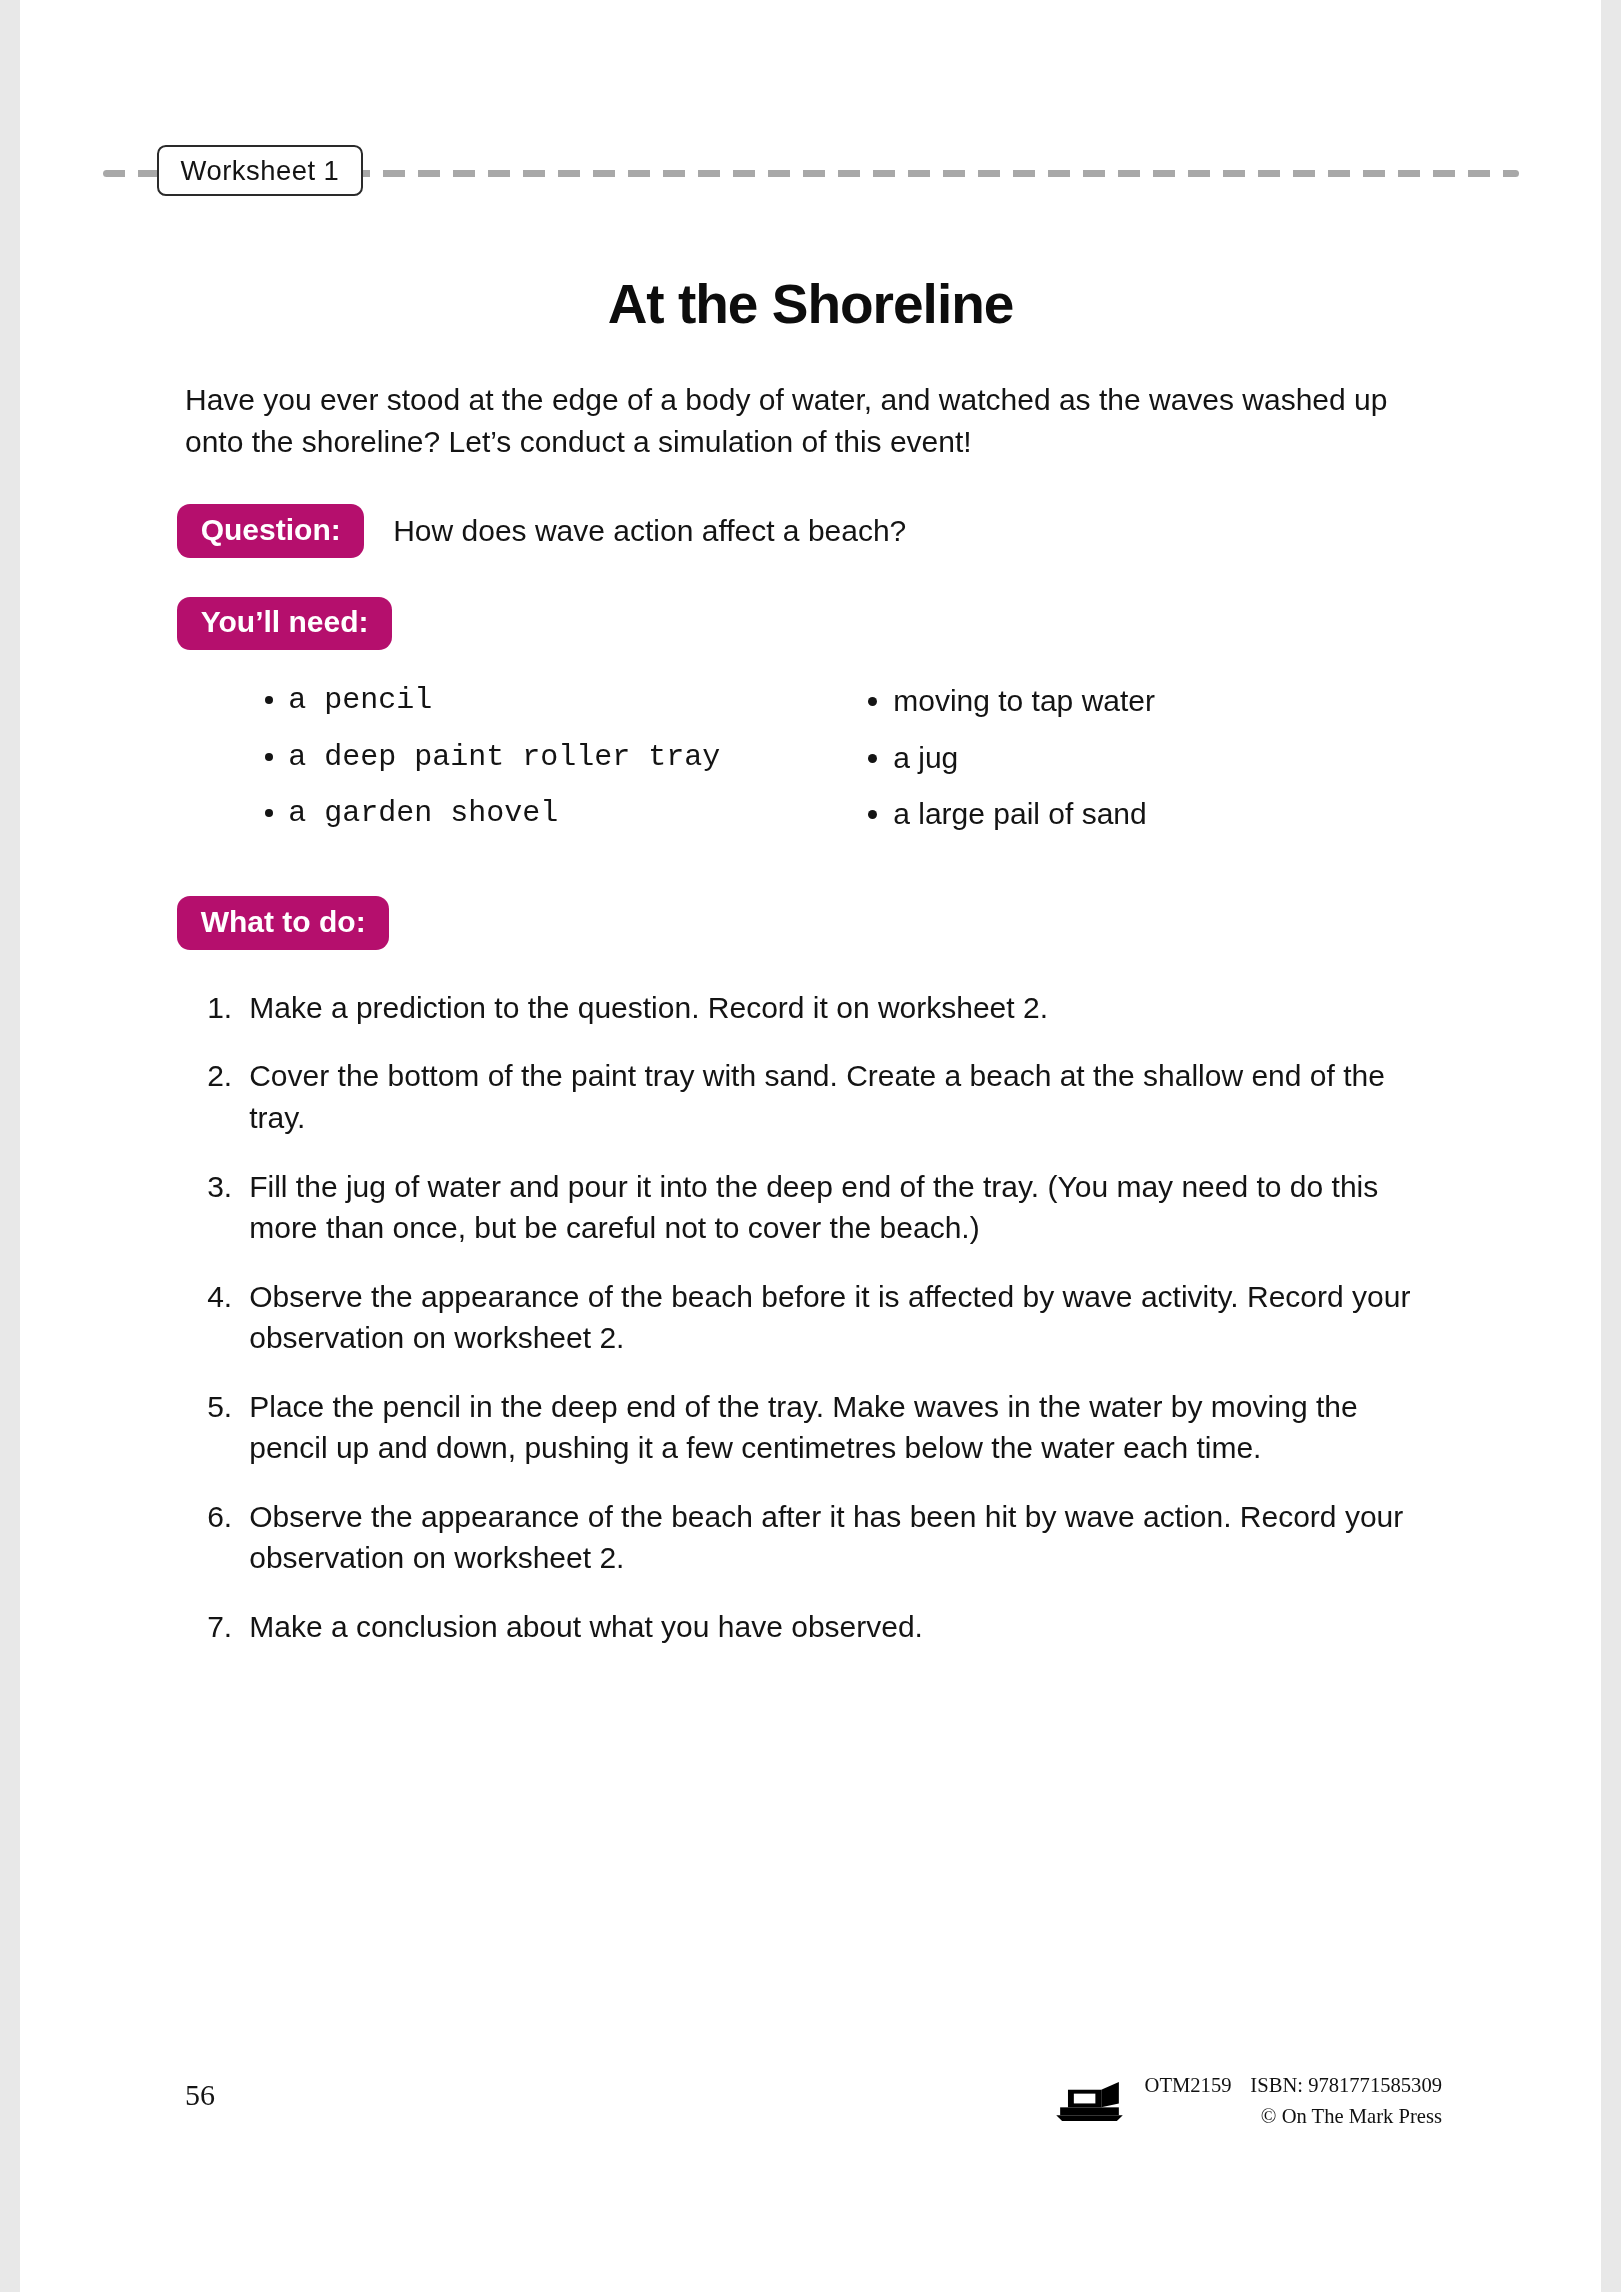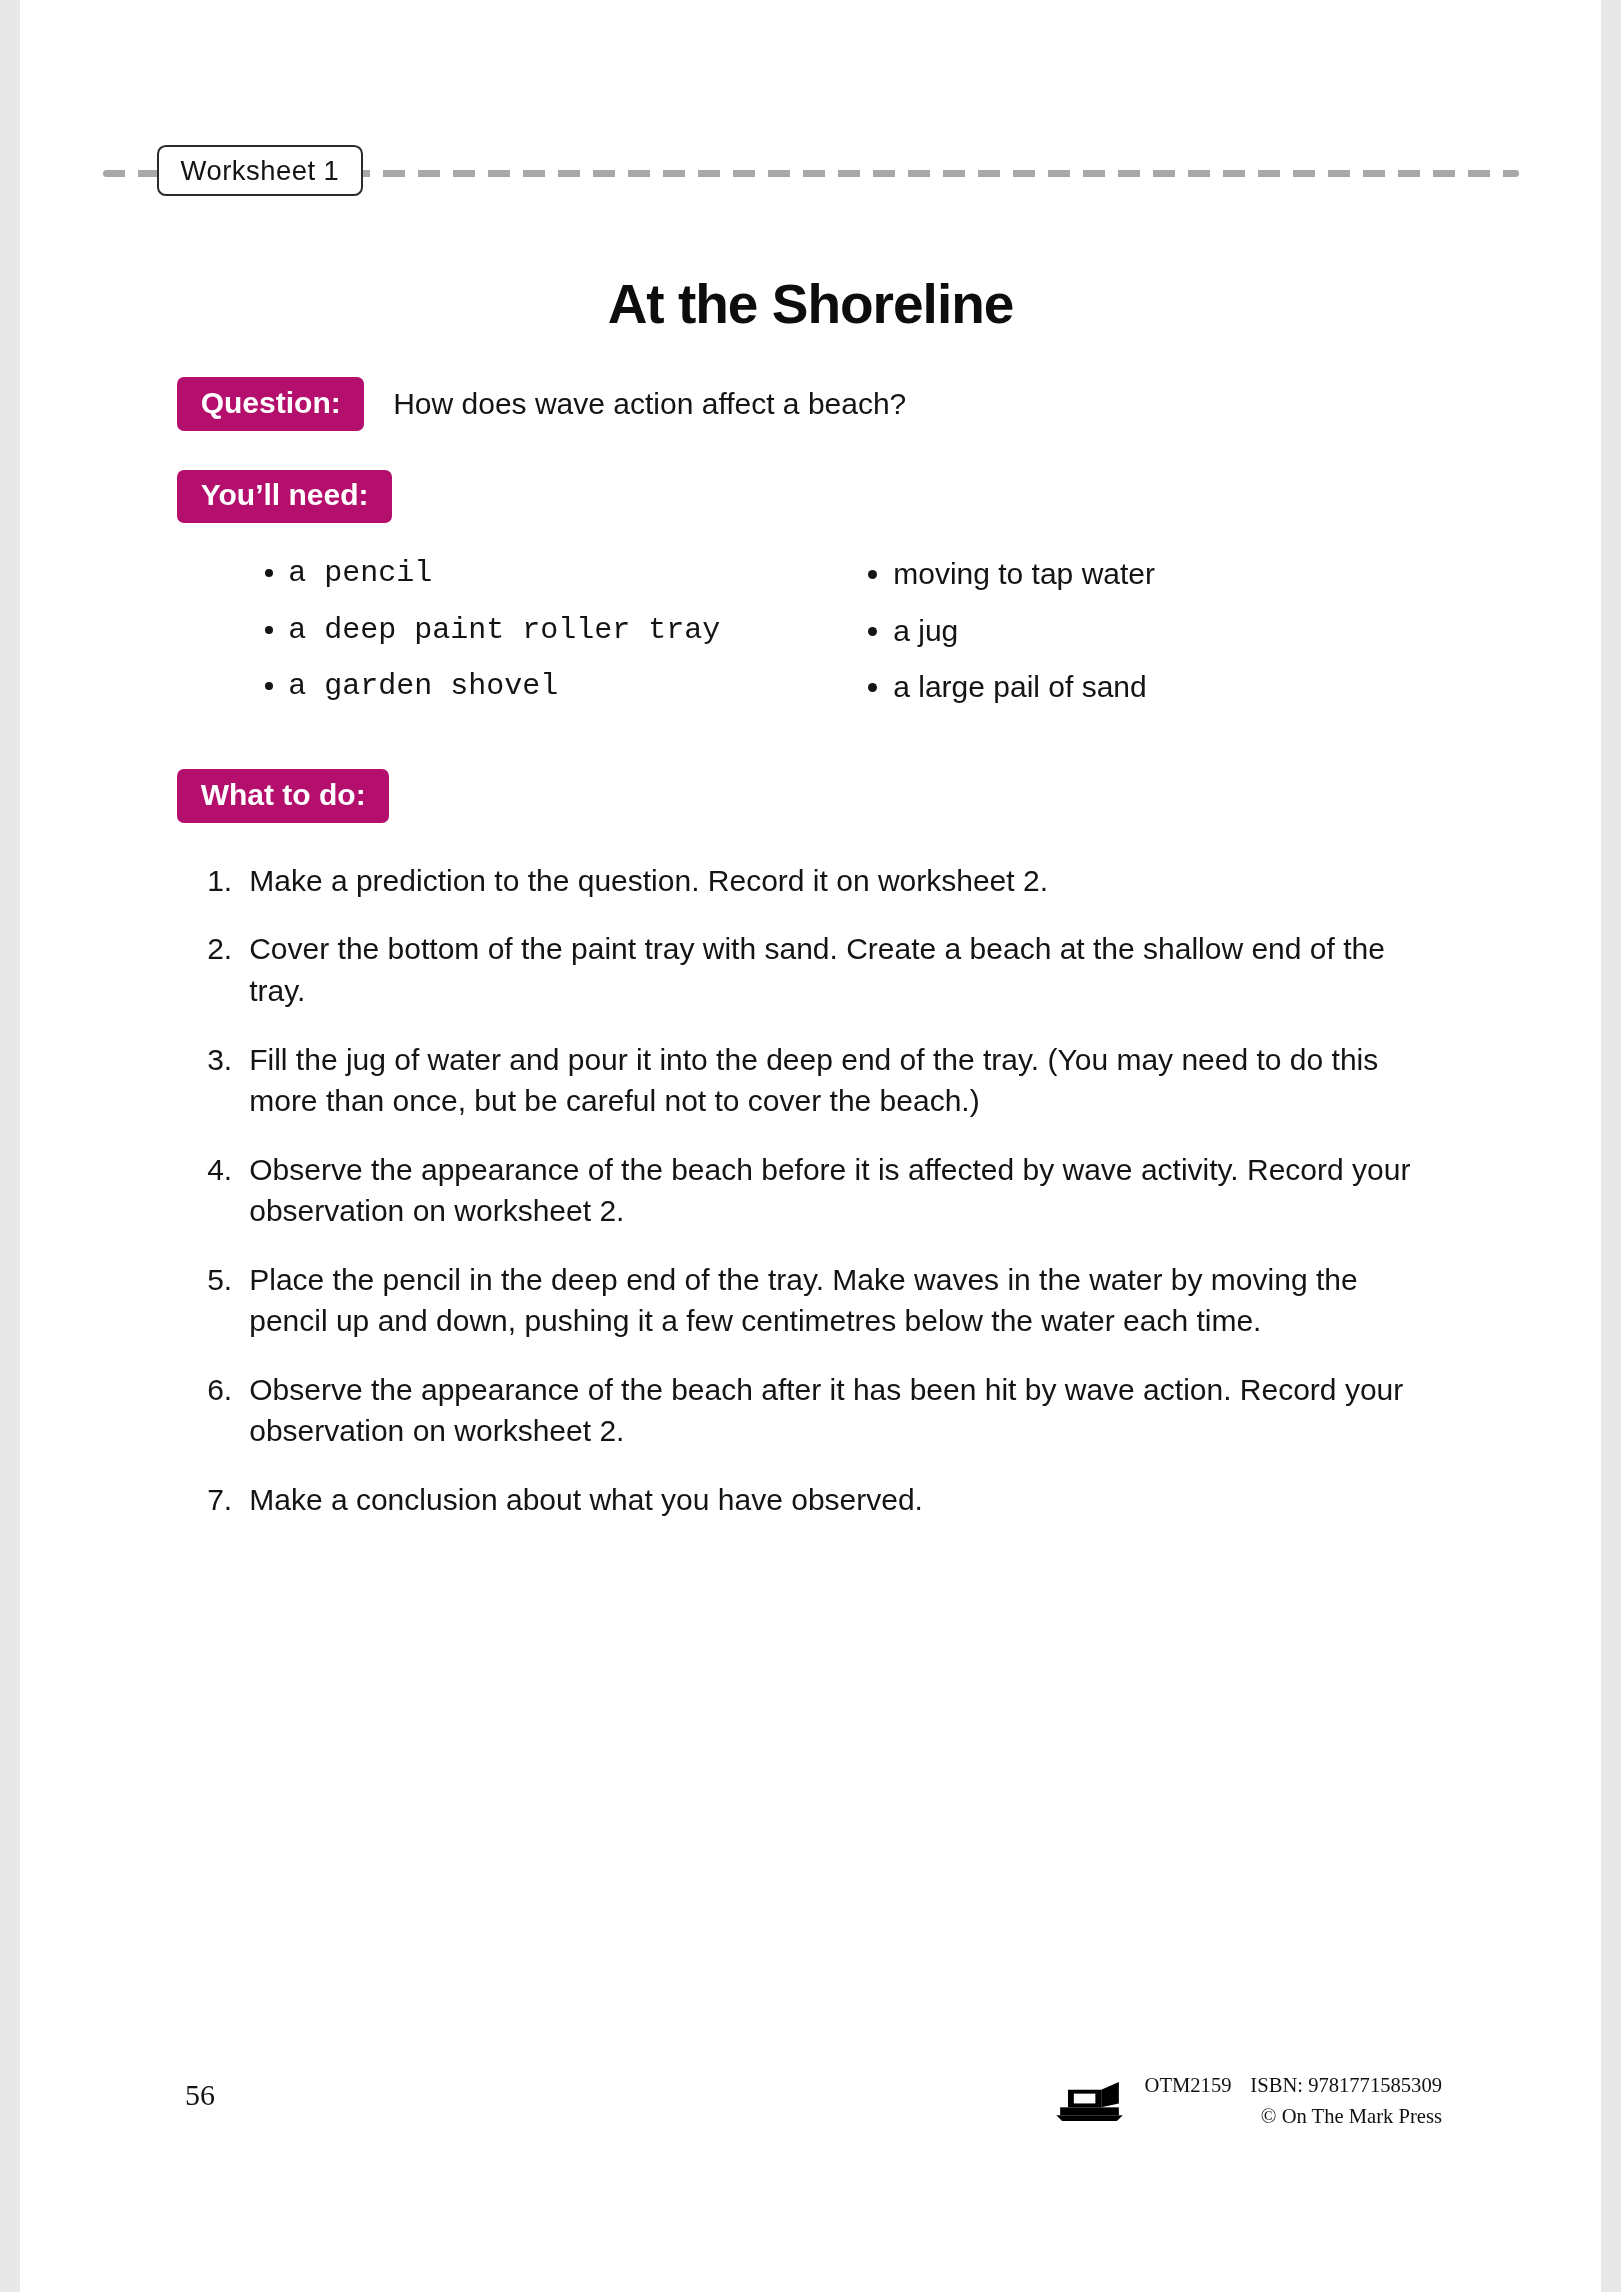"Have you ever stood at" p.intro { html: none -> <p>Have you ever stood at the edge of a body of water, and watched as the waves washed up onto the shoreline? Let’s conduct a simulation of this event!</p> }
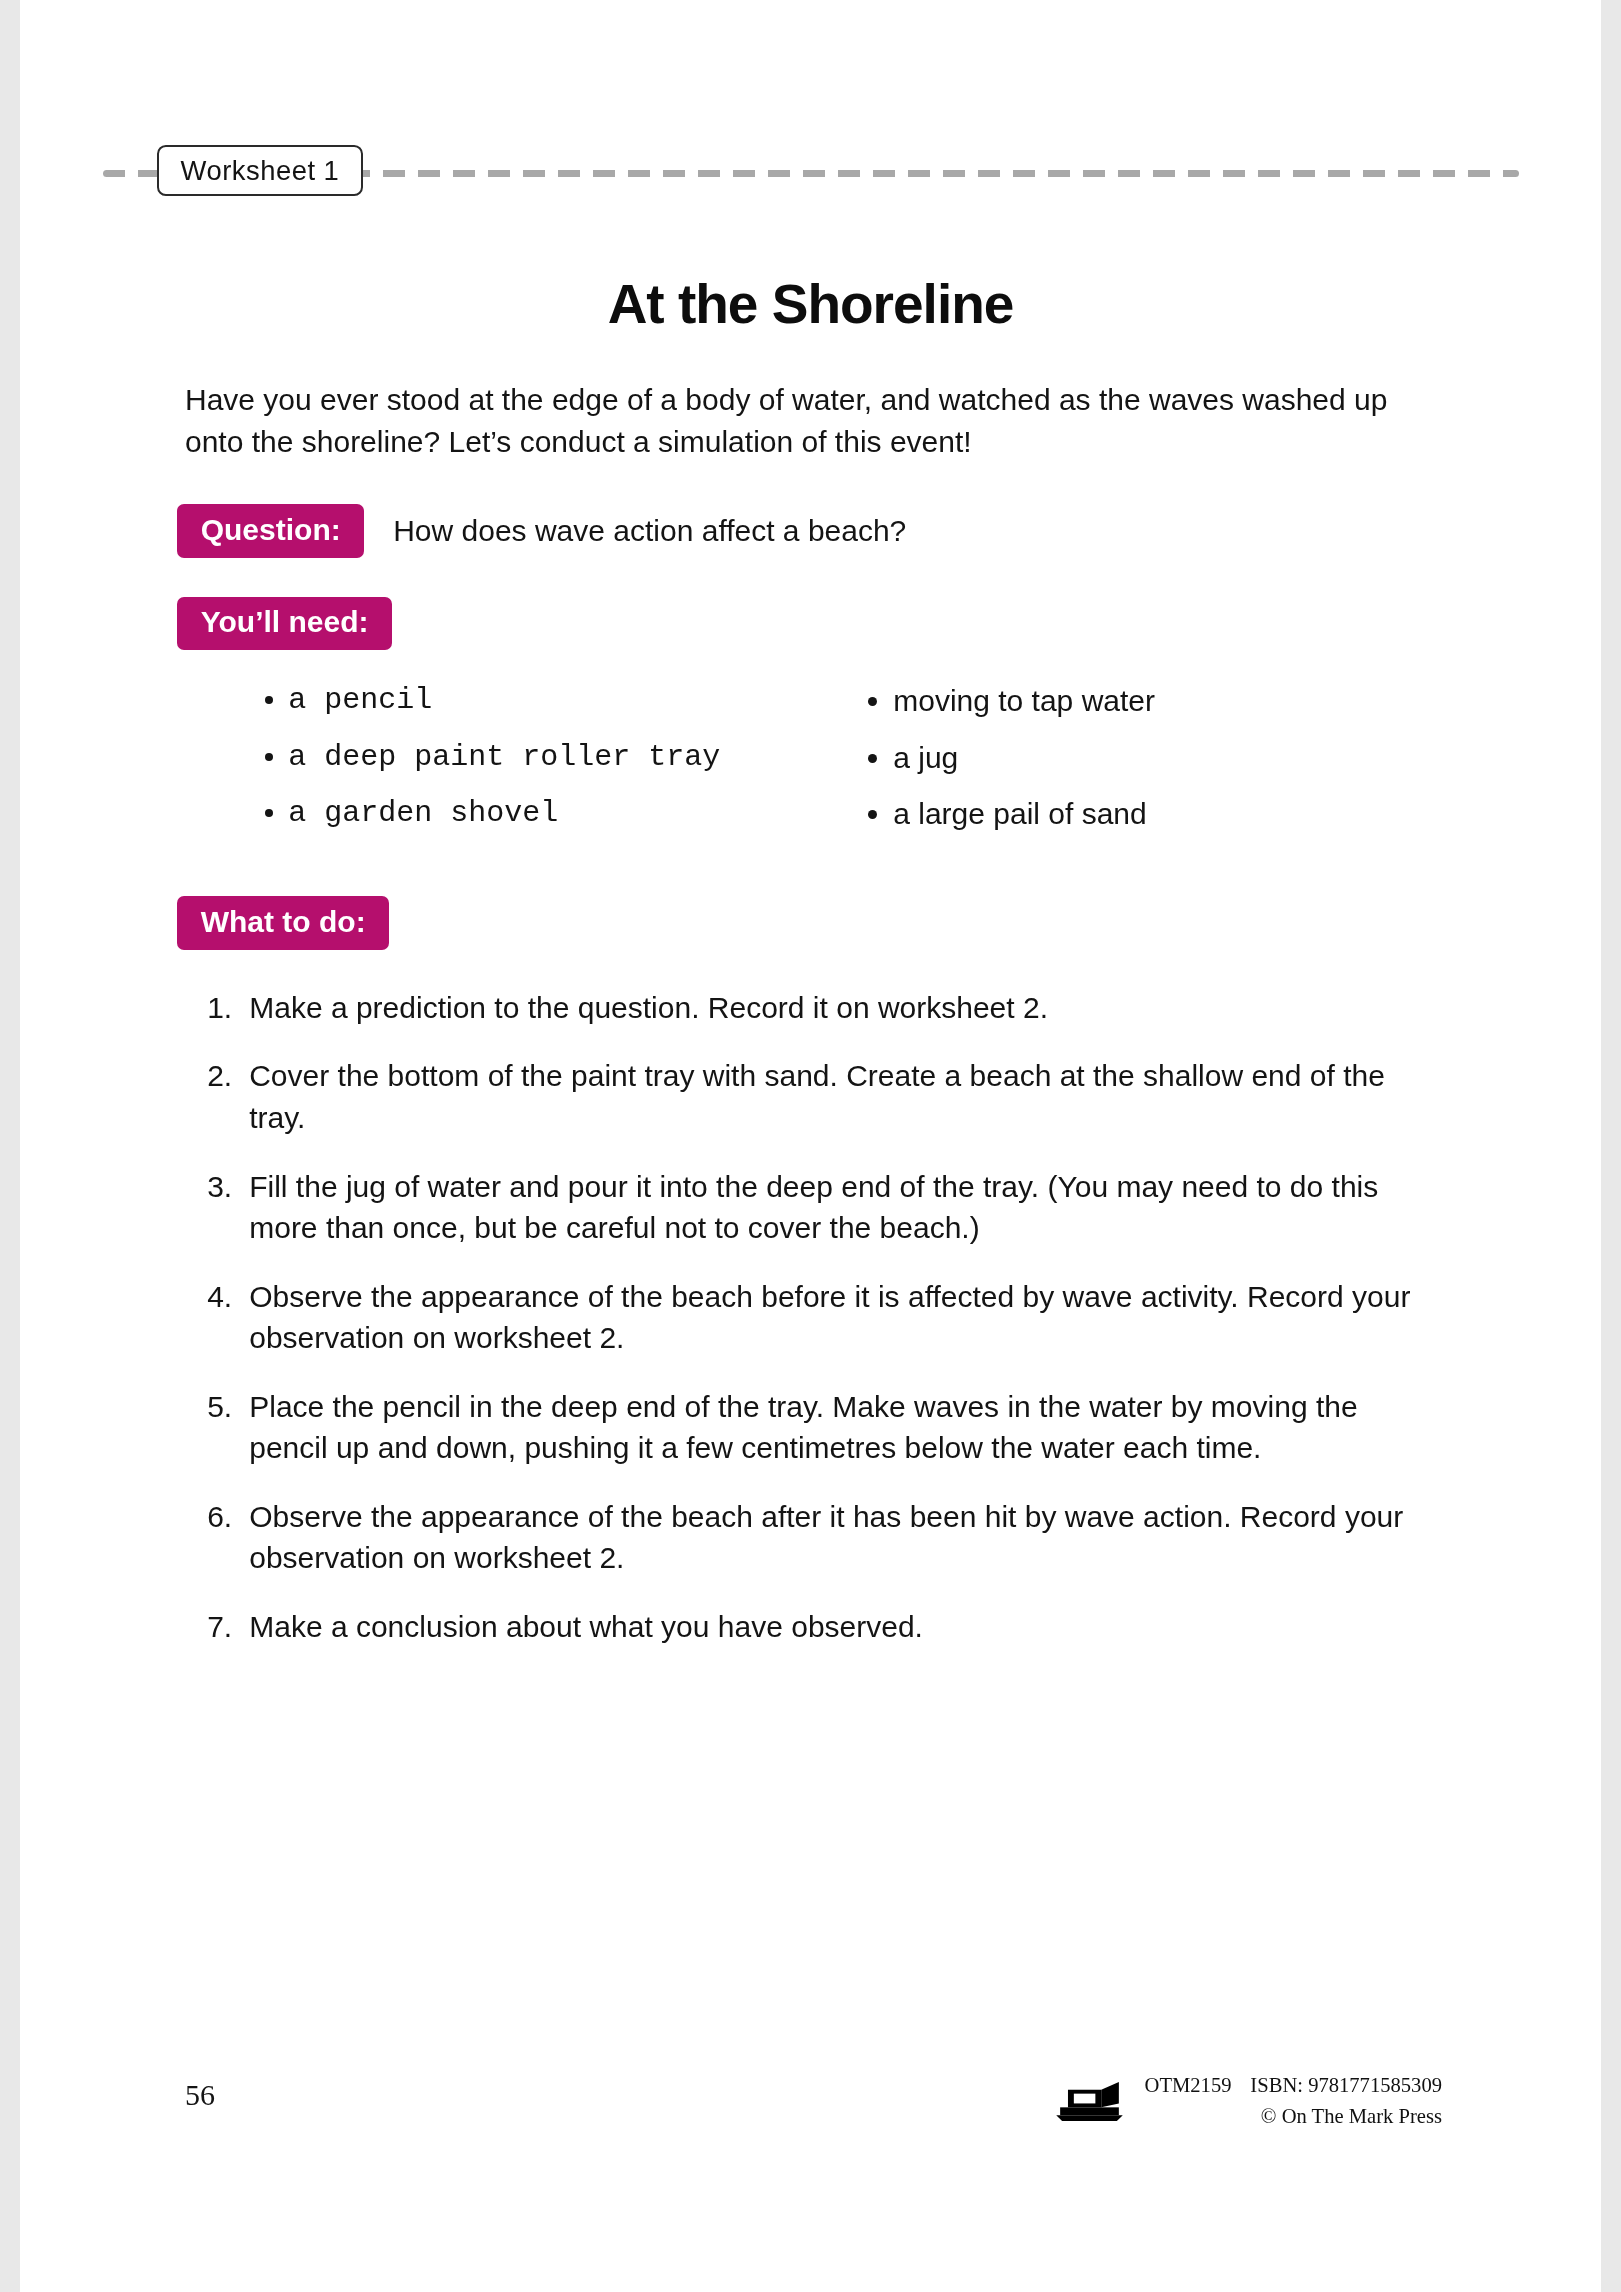"Question:" .badge { border-radius: 7px -> 13px }
